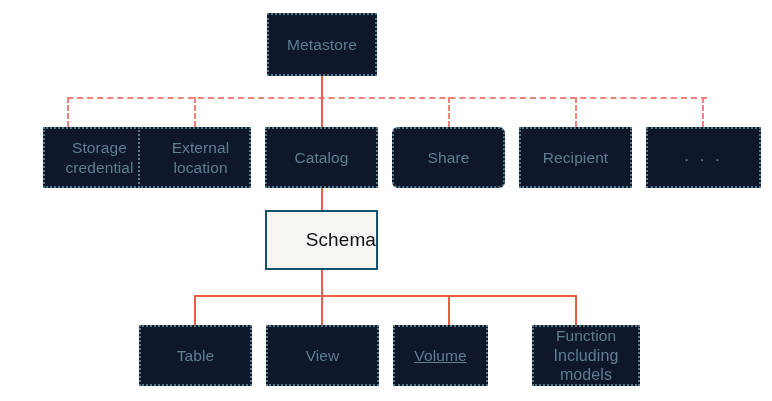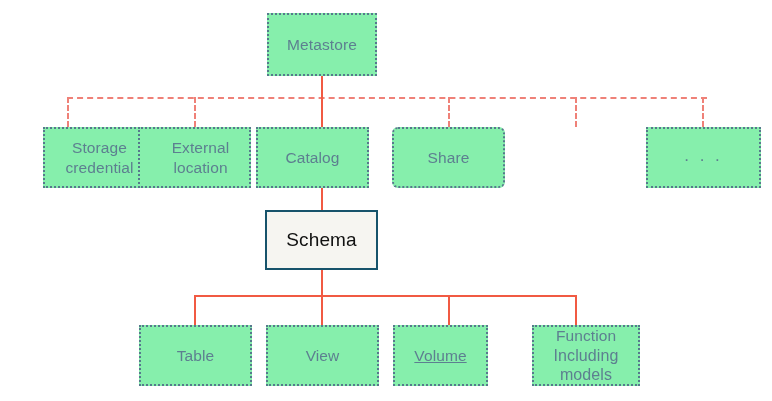"Metastore" .node { background: #86efac -> #0f172a }
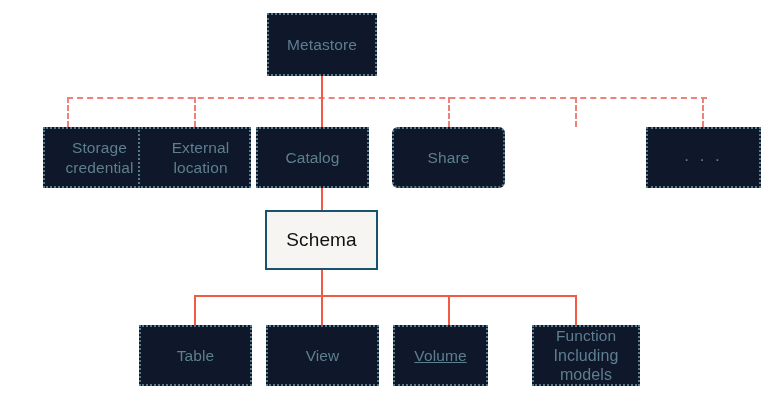"Catalog" div.node { left: 256px -> 265px }
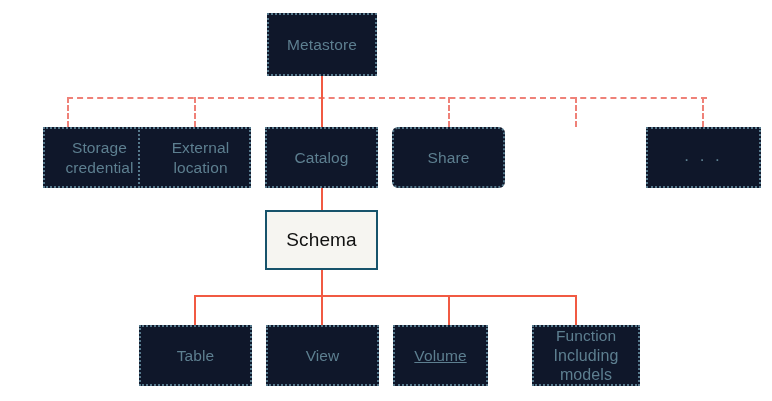"Recipient" div.node { html: none -> <div> <span>Recipient</span> </div> }
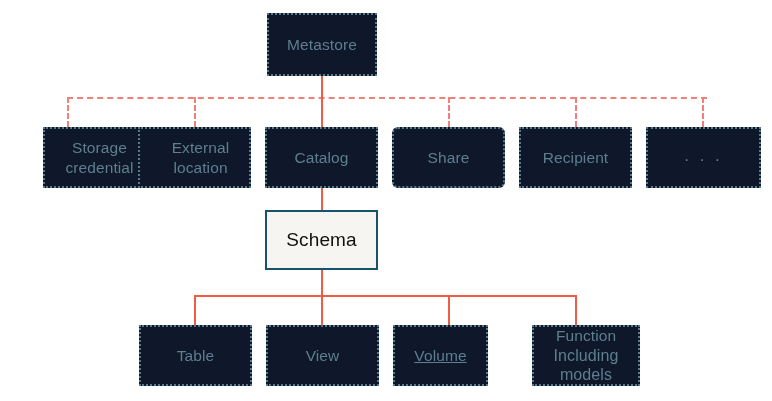"Schema" .node.solid { align-items: none -> flex-end }
